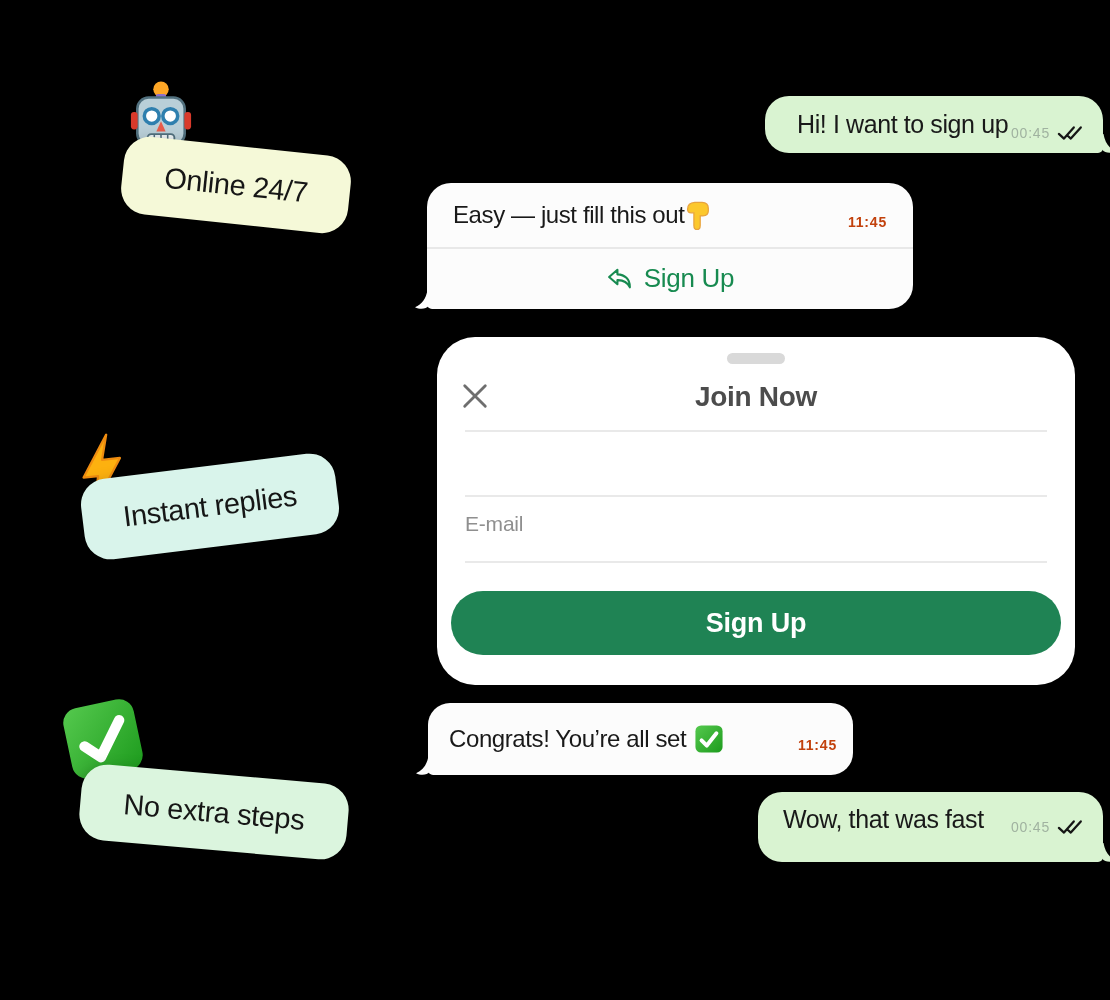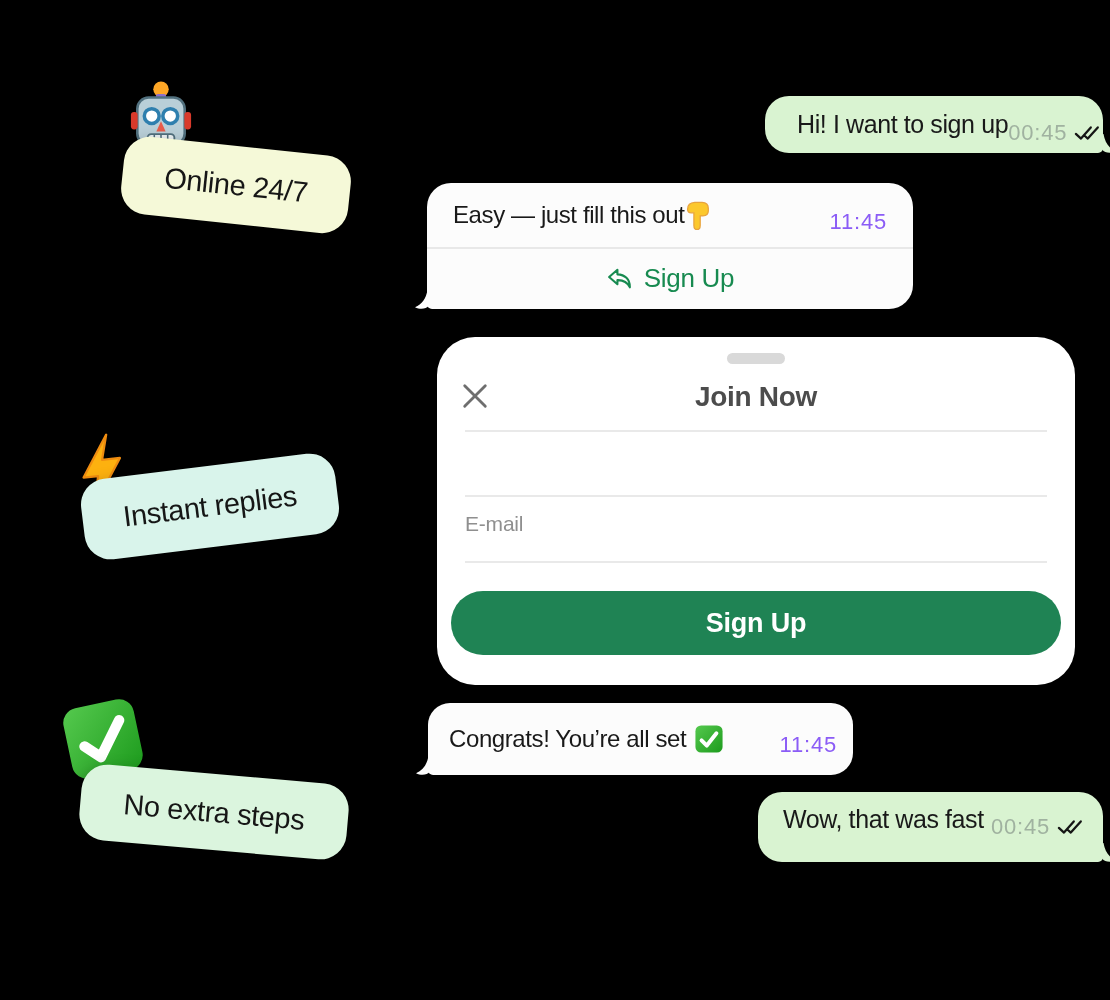"00:45" .time { font-size: 22px -> 14px }
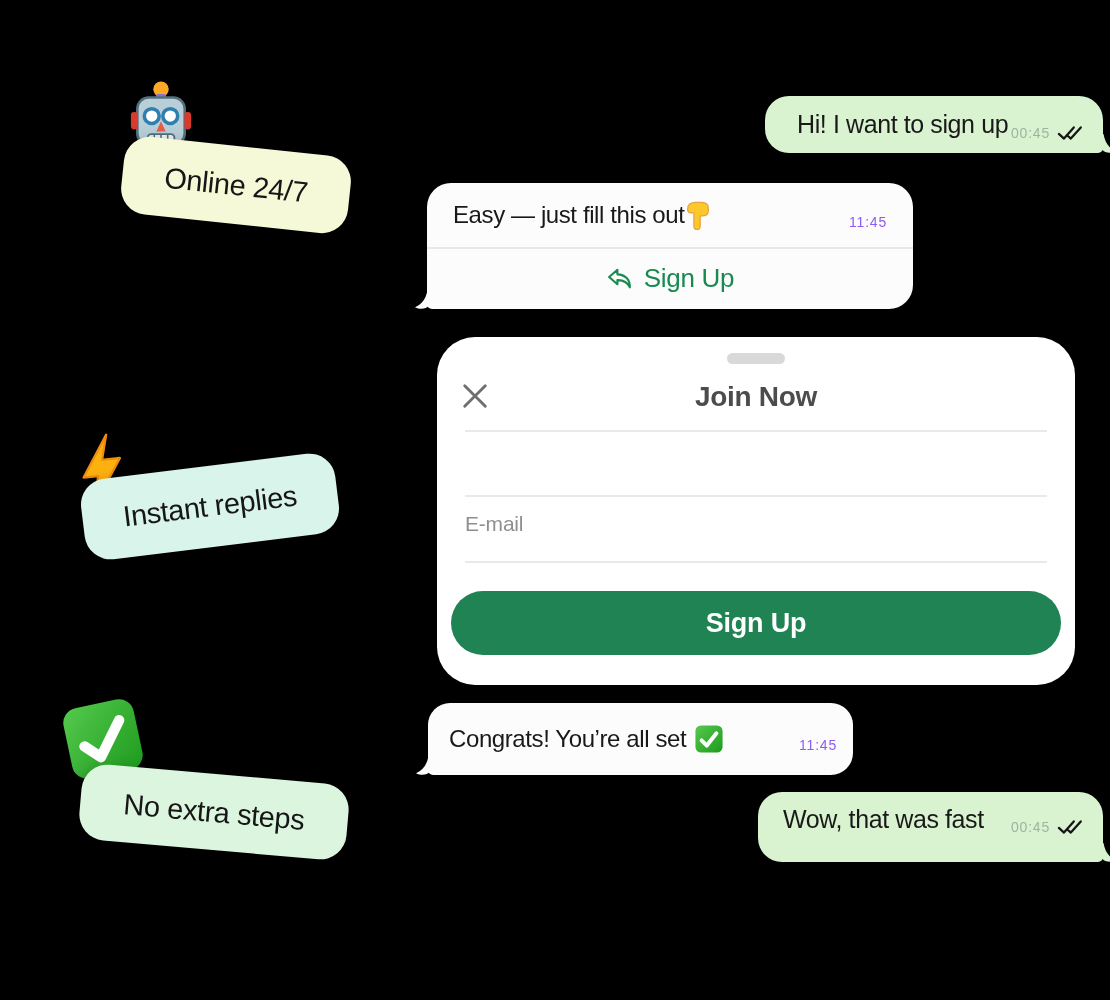"11:45" .time.on-white { color: #8b5cf6 -> #c2410c; font-weight: none -> bold }
